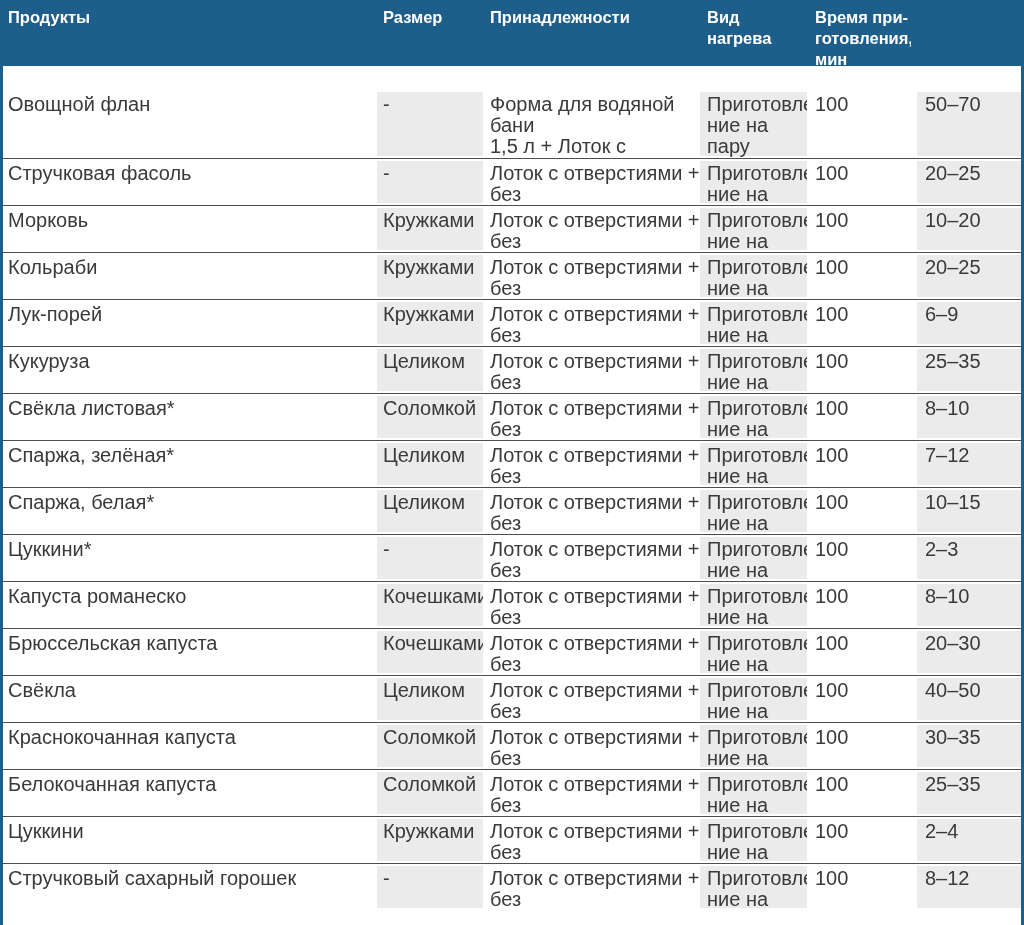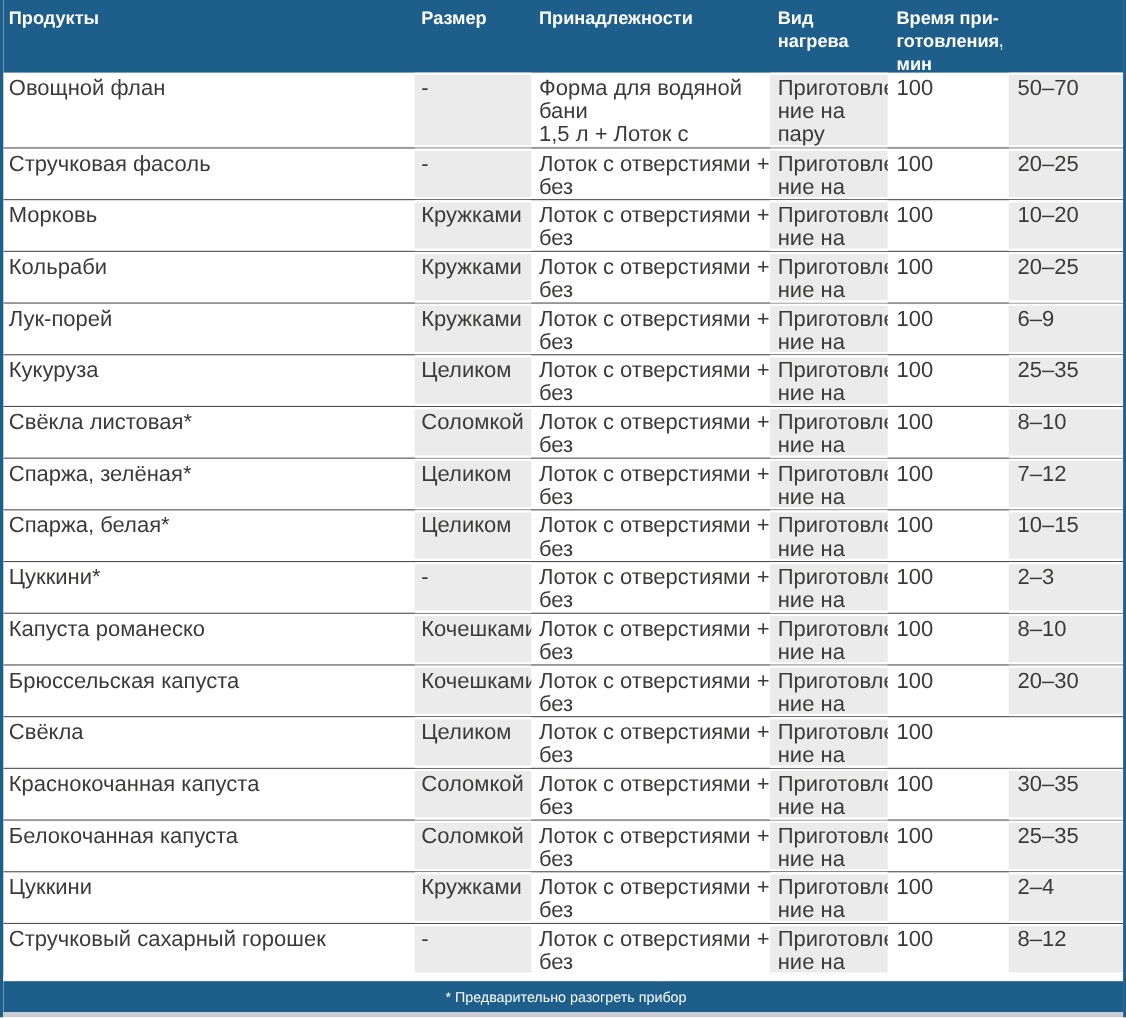"Продукты" .page { gap: none -> 24px }
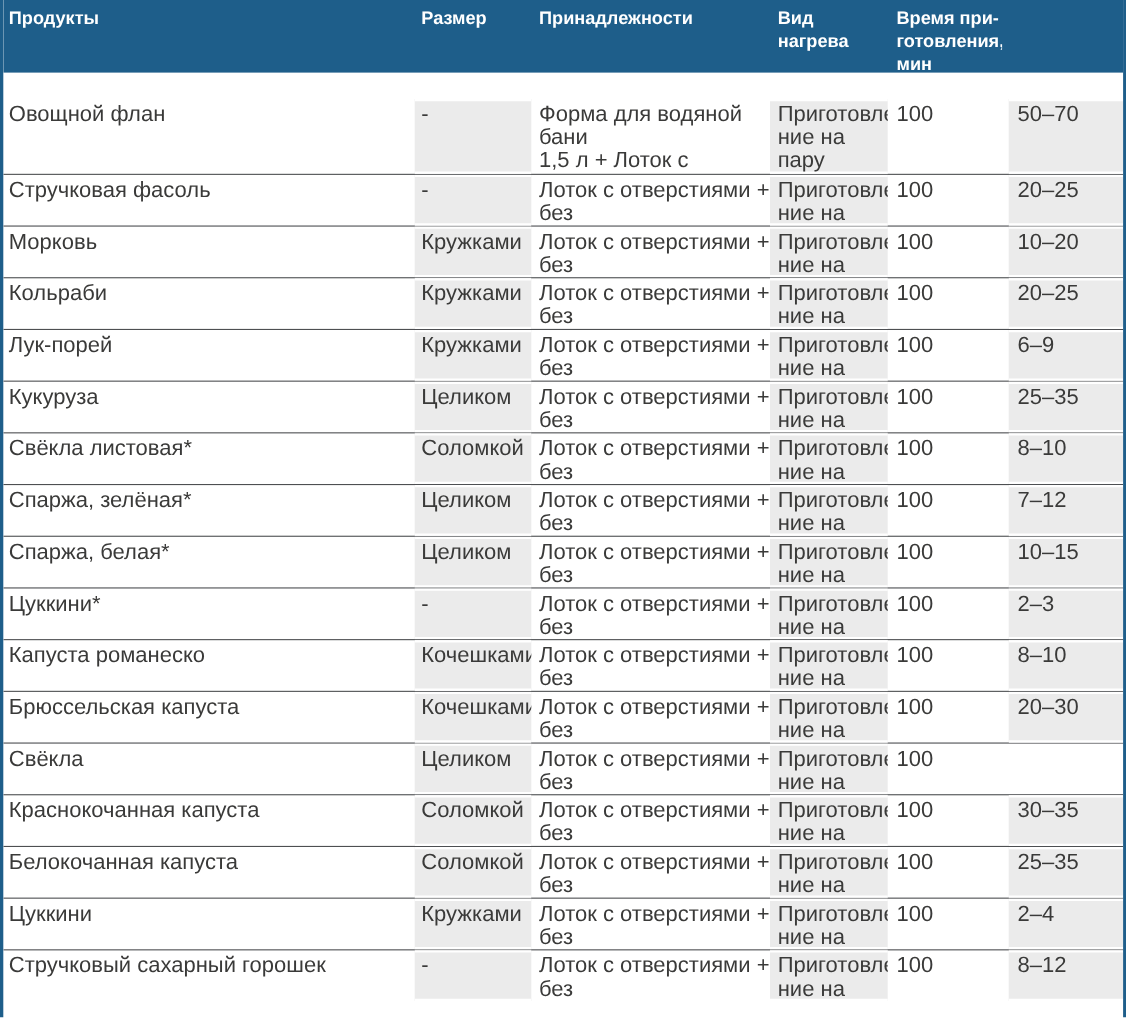"40–50" div.c { html: none -> <div>40–50</div> }
